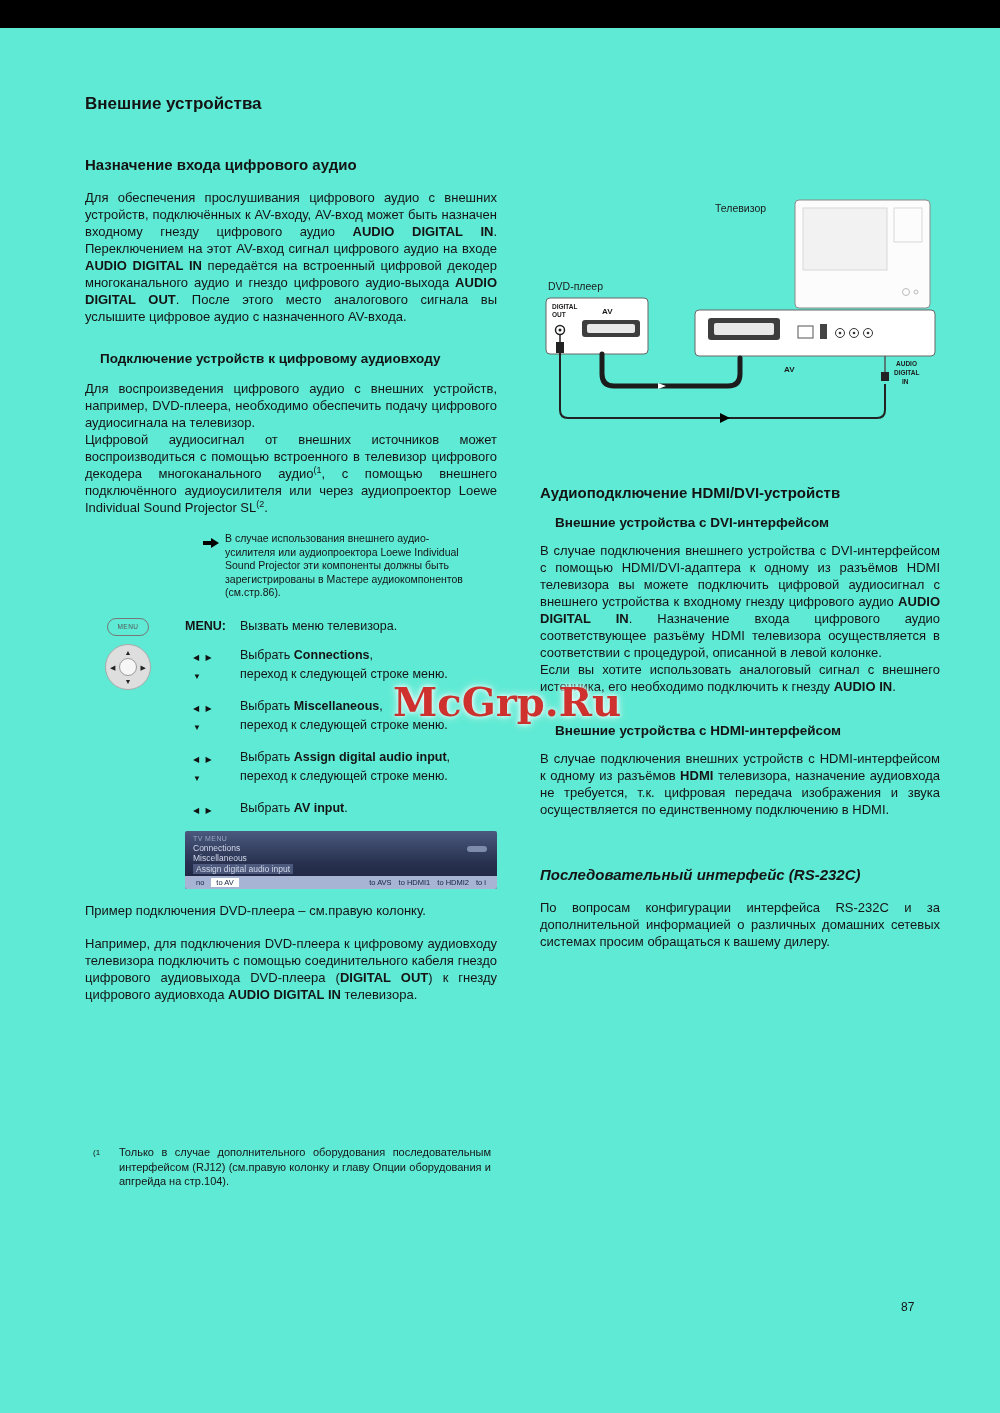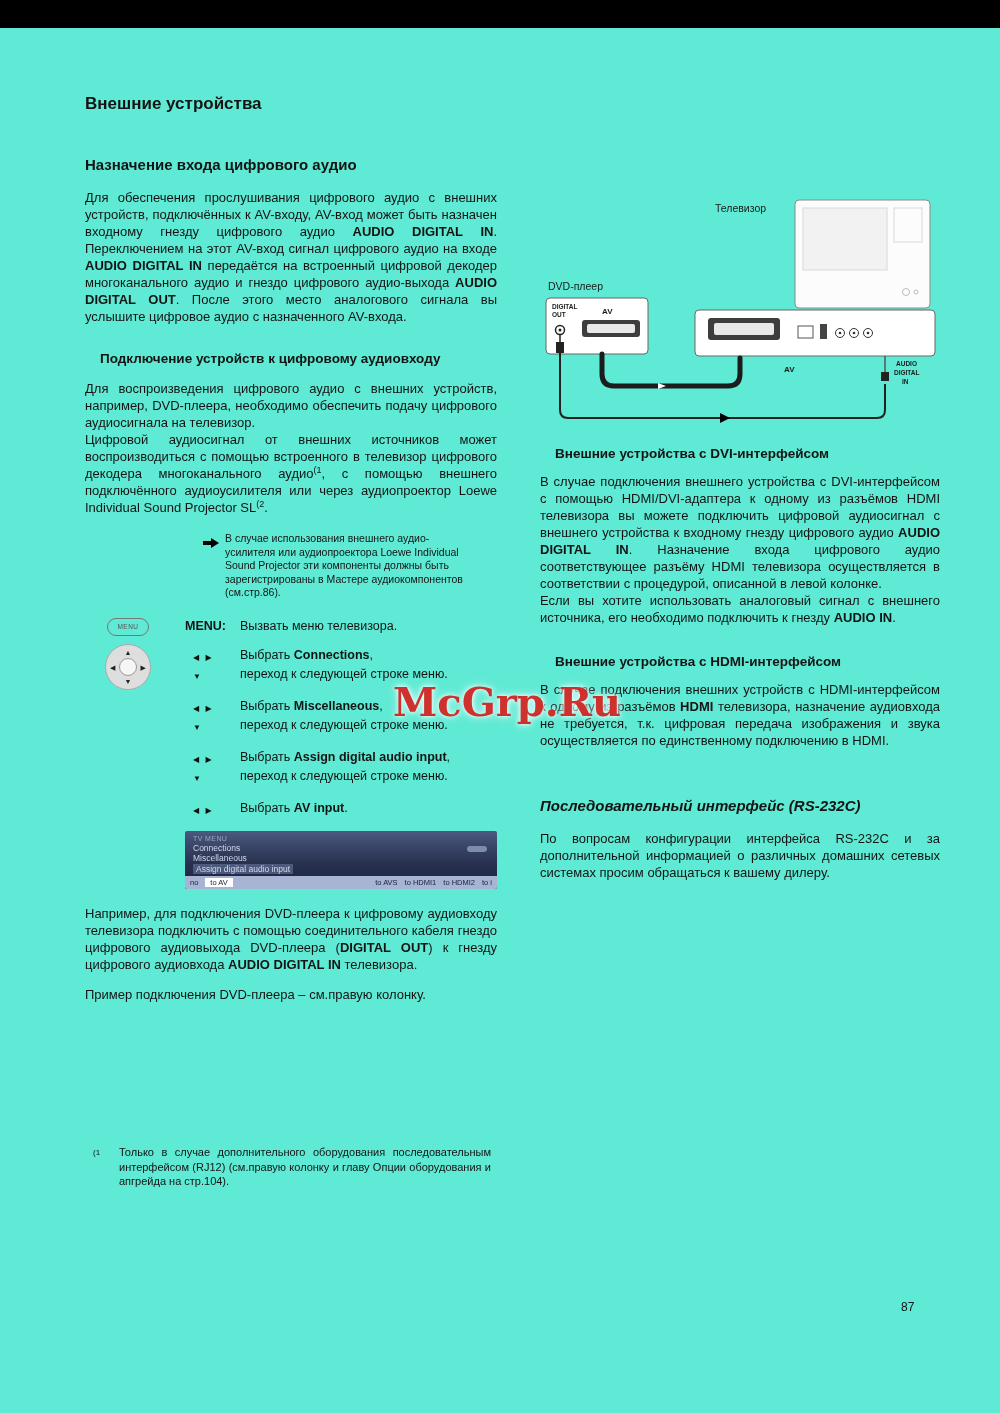"Аудиоподключение HDMI/DVI-устройств" h2.sec { html: none -> <h2>Аудиоподключение HDMI/DVI-устройств</h2> }
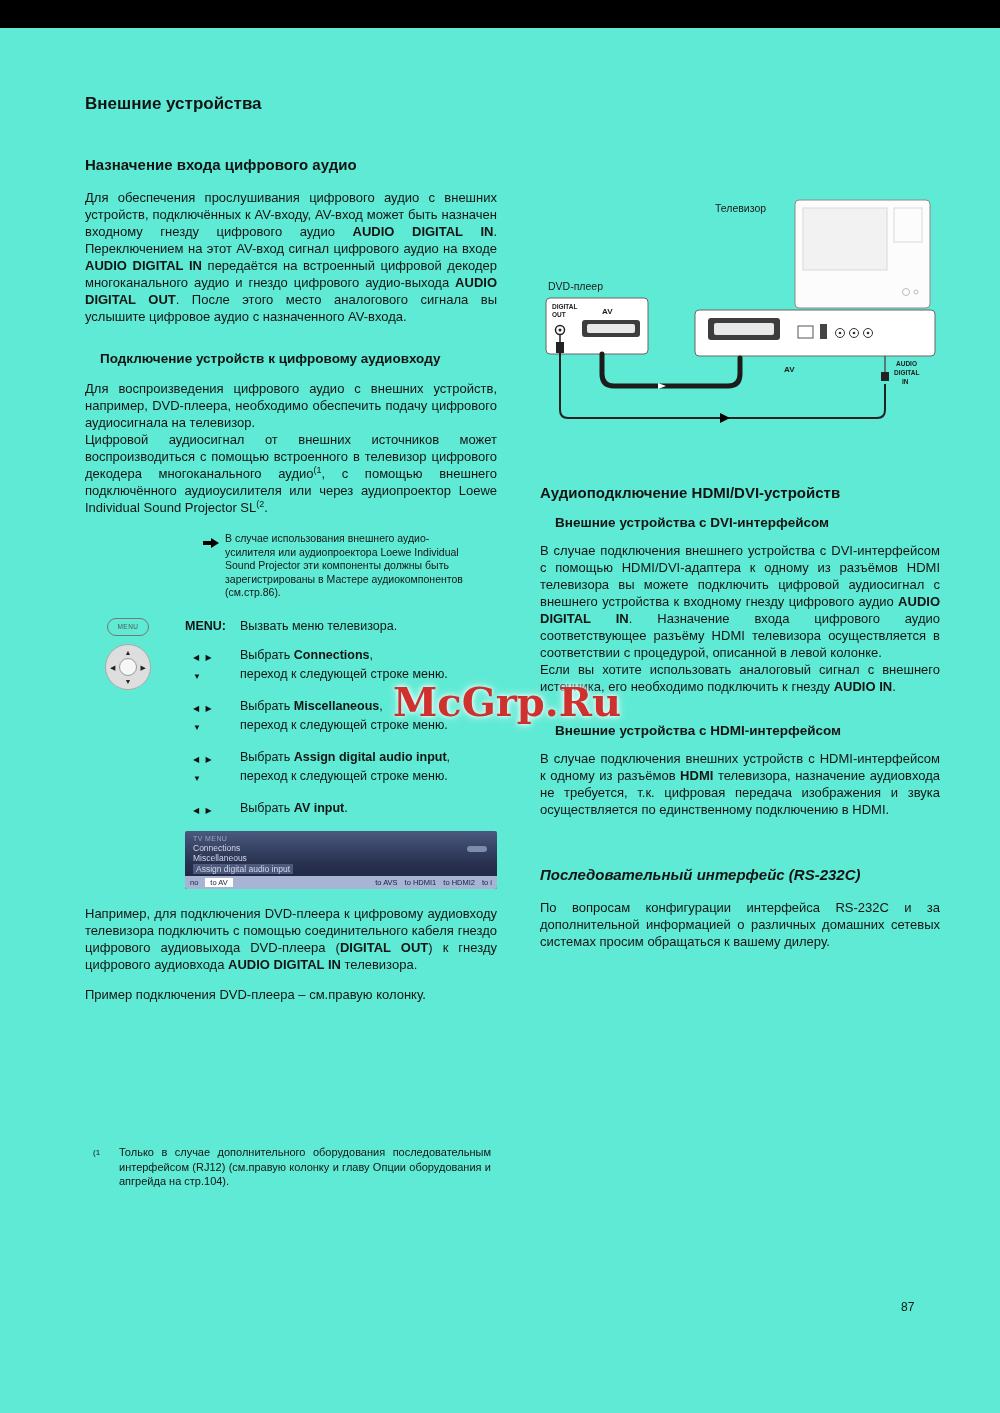"no" .ts-bar { padding: 0 5px -> 0 11px }
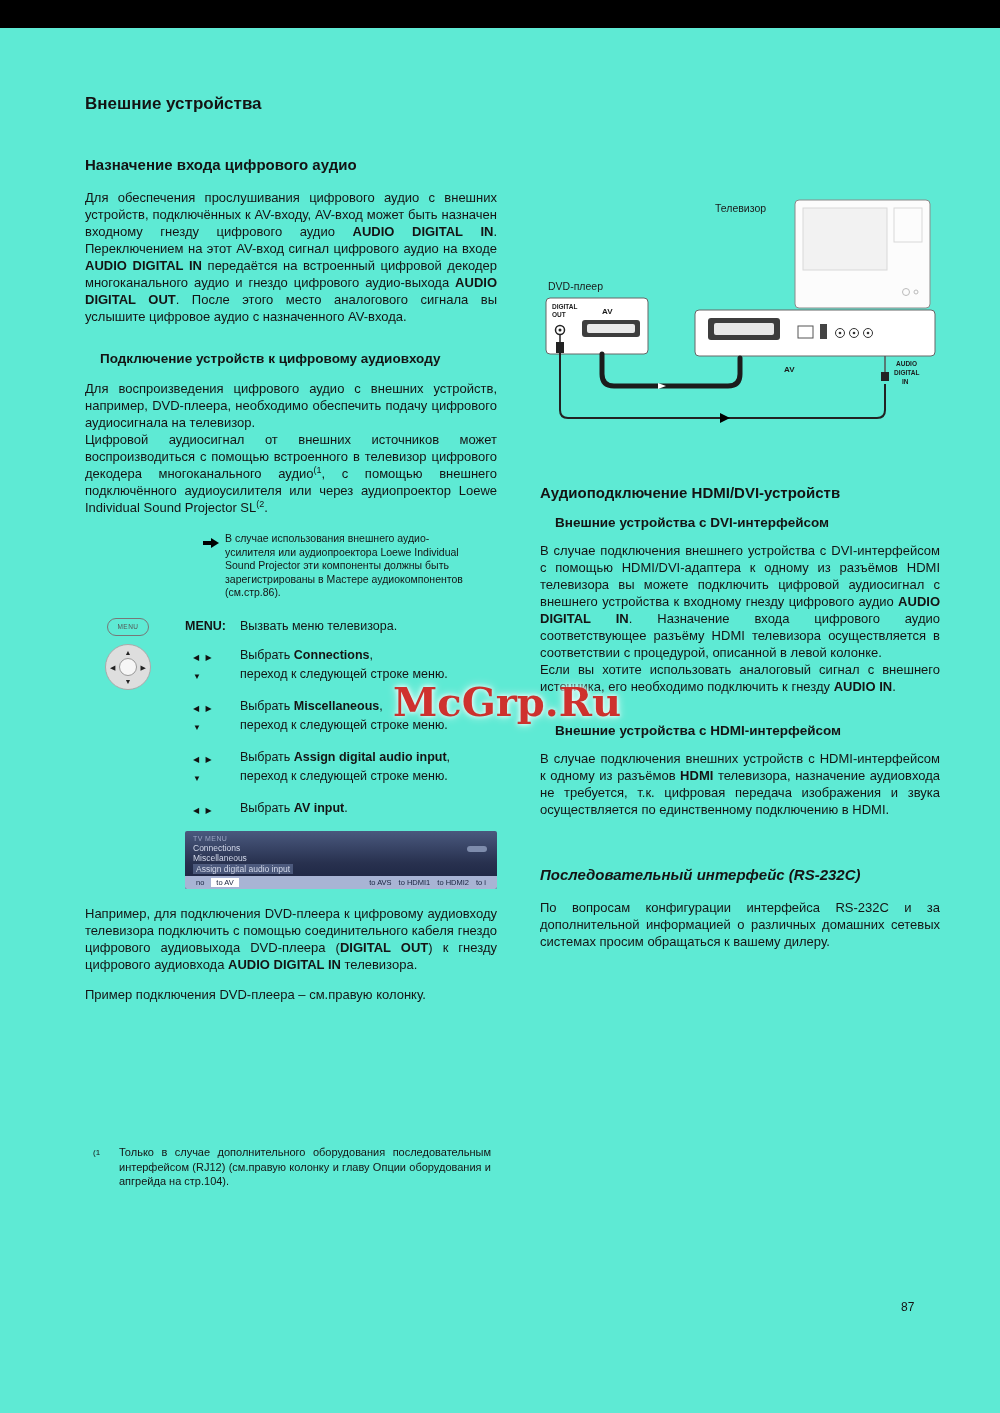"Например, для подключения DVD-плеера к" p.body { order: before "Пример подключения DVD-плеера –" -> after "Пример подключения DVD-плеера –" }
